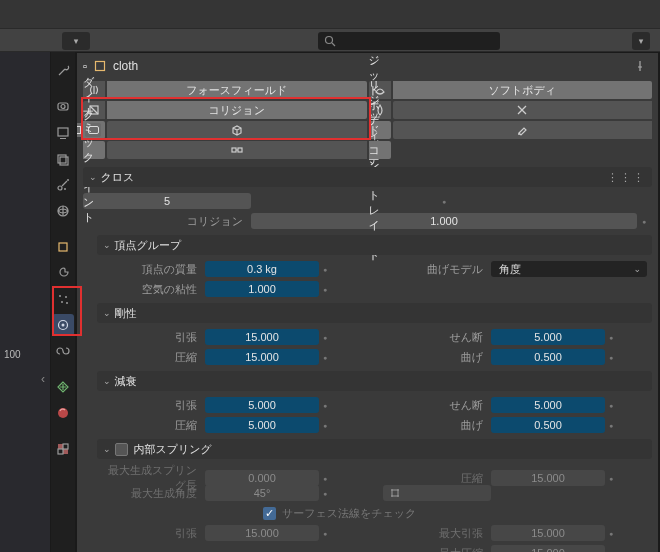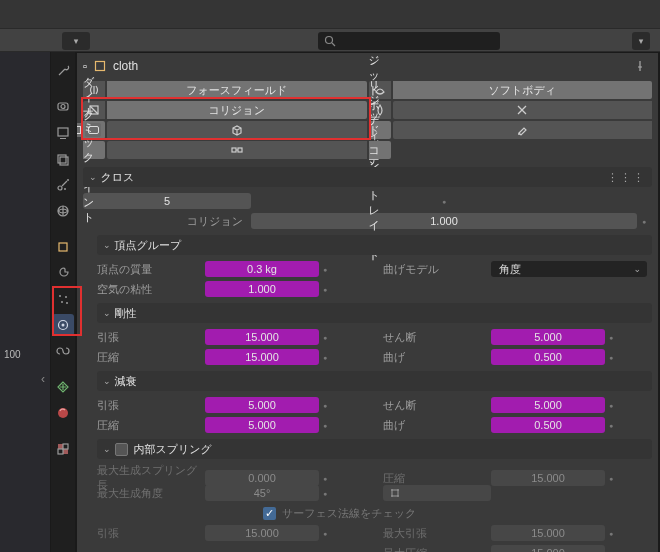"頂点の質量" .plabel2 { padding-right: none -> 8px; text-align: left -> right }
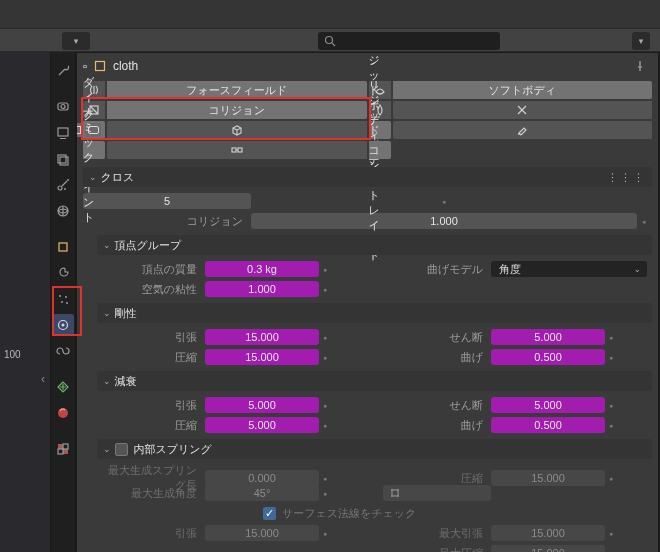"0.3 kg" .pval2 { background: #a21caf -> #0c4a6e }
